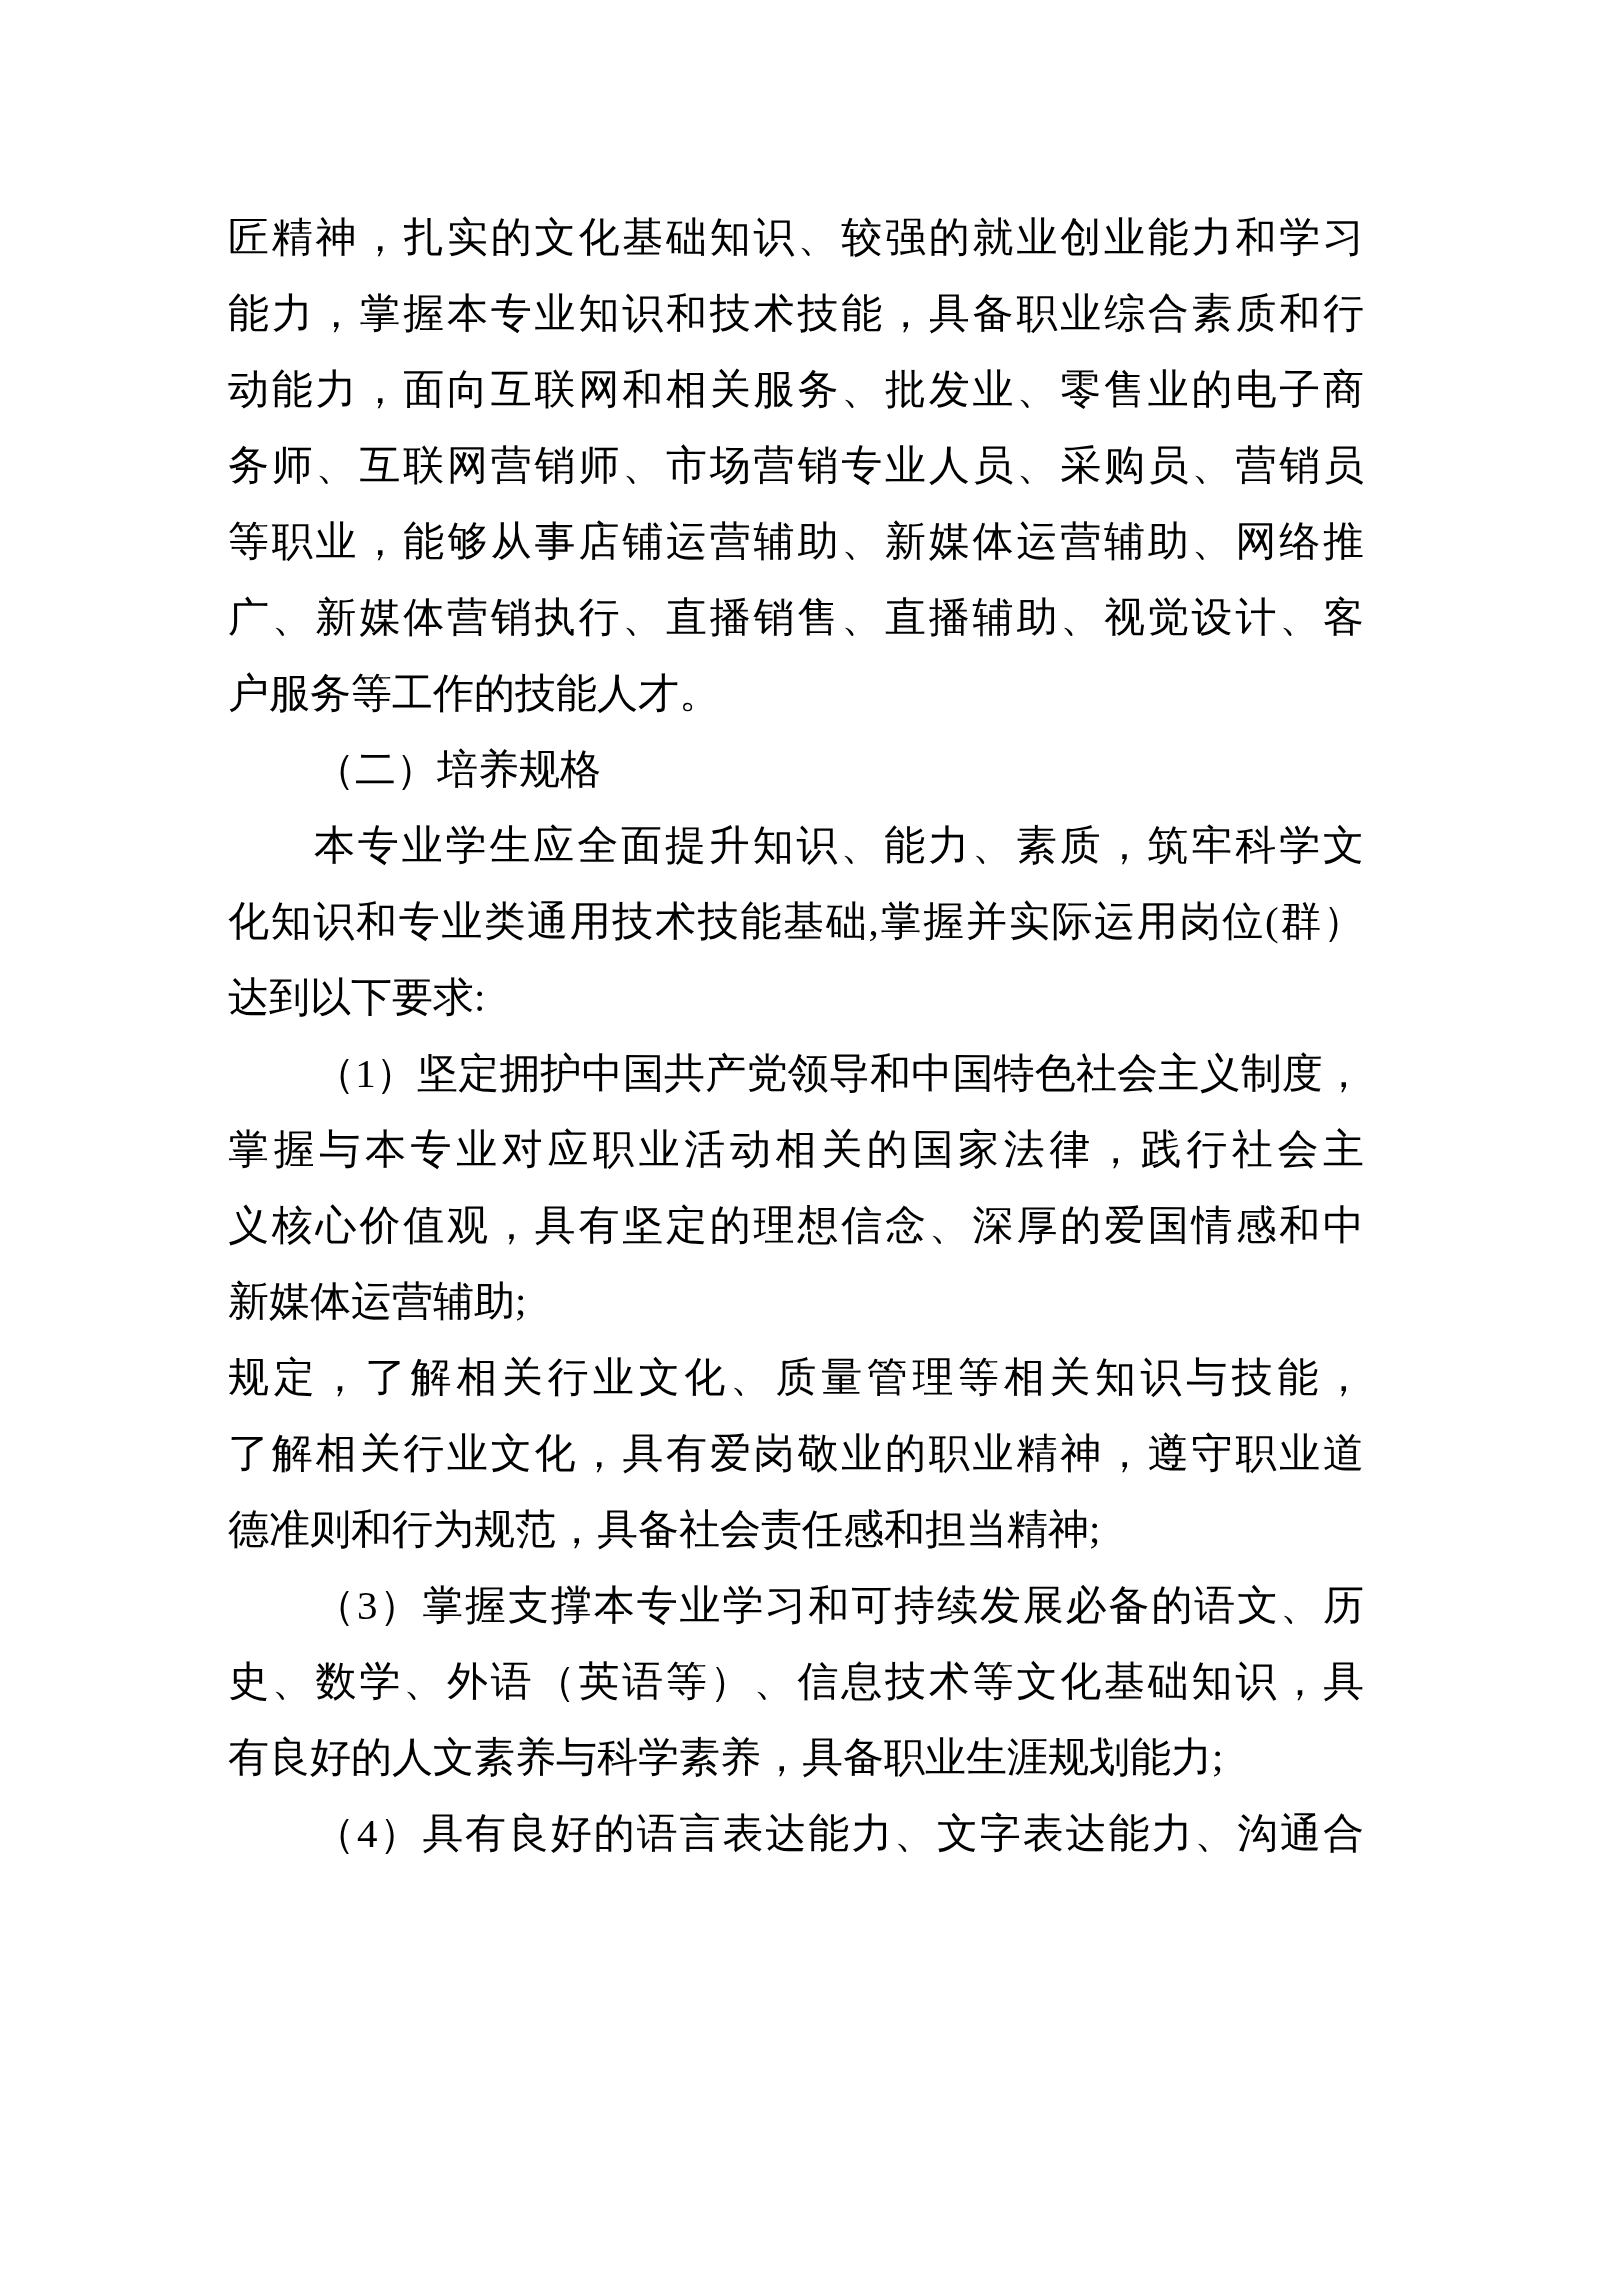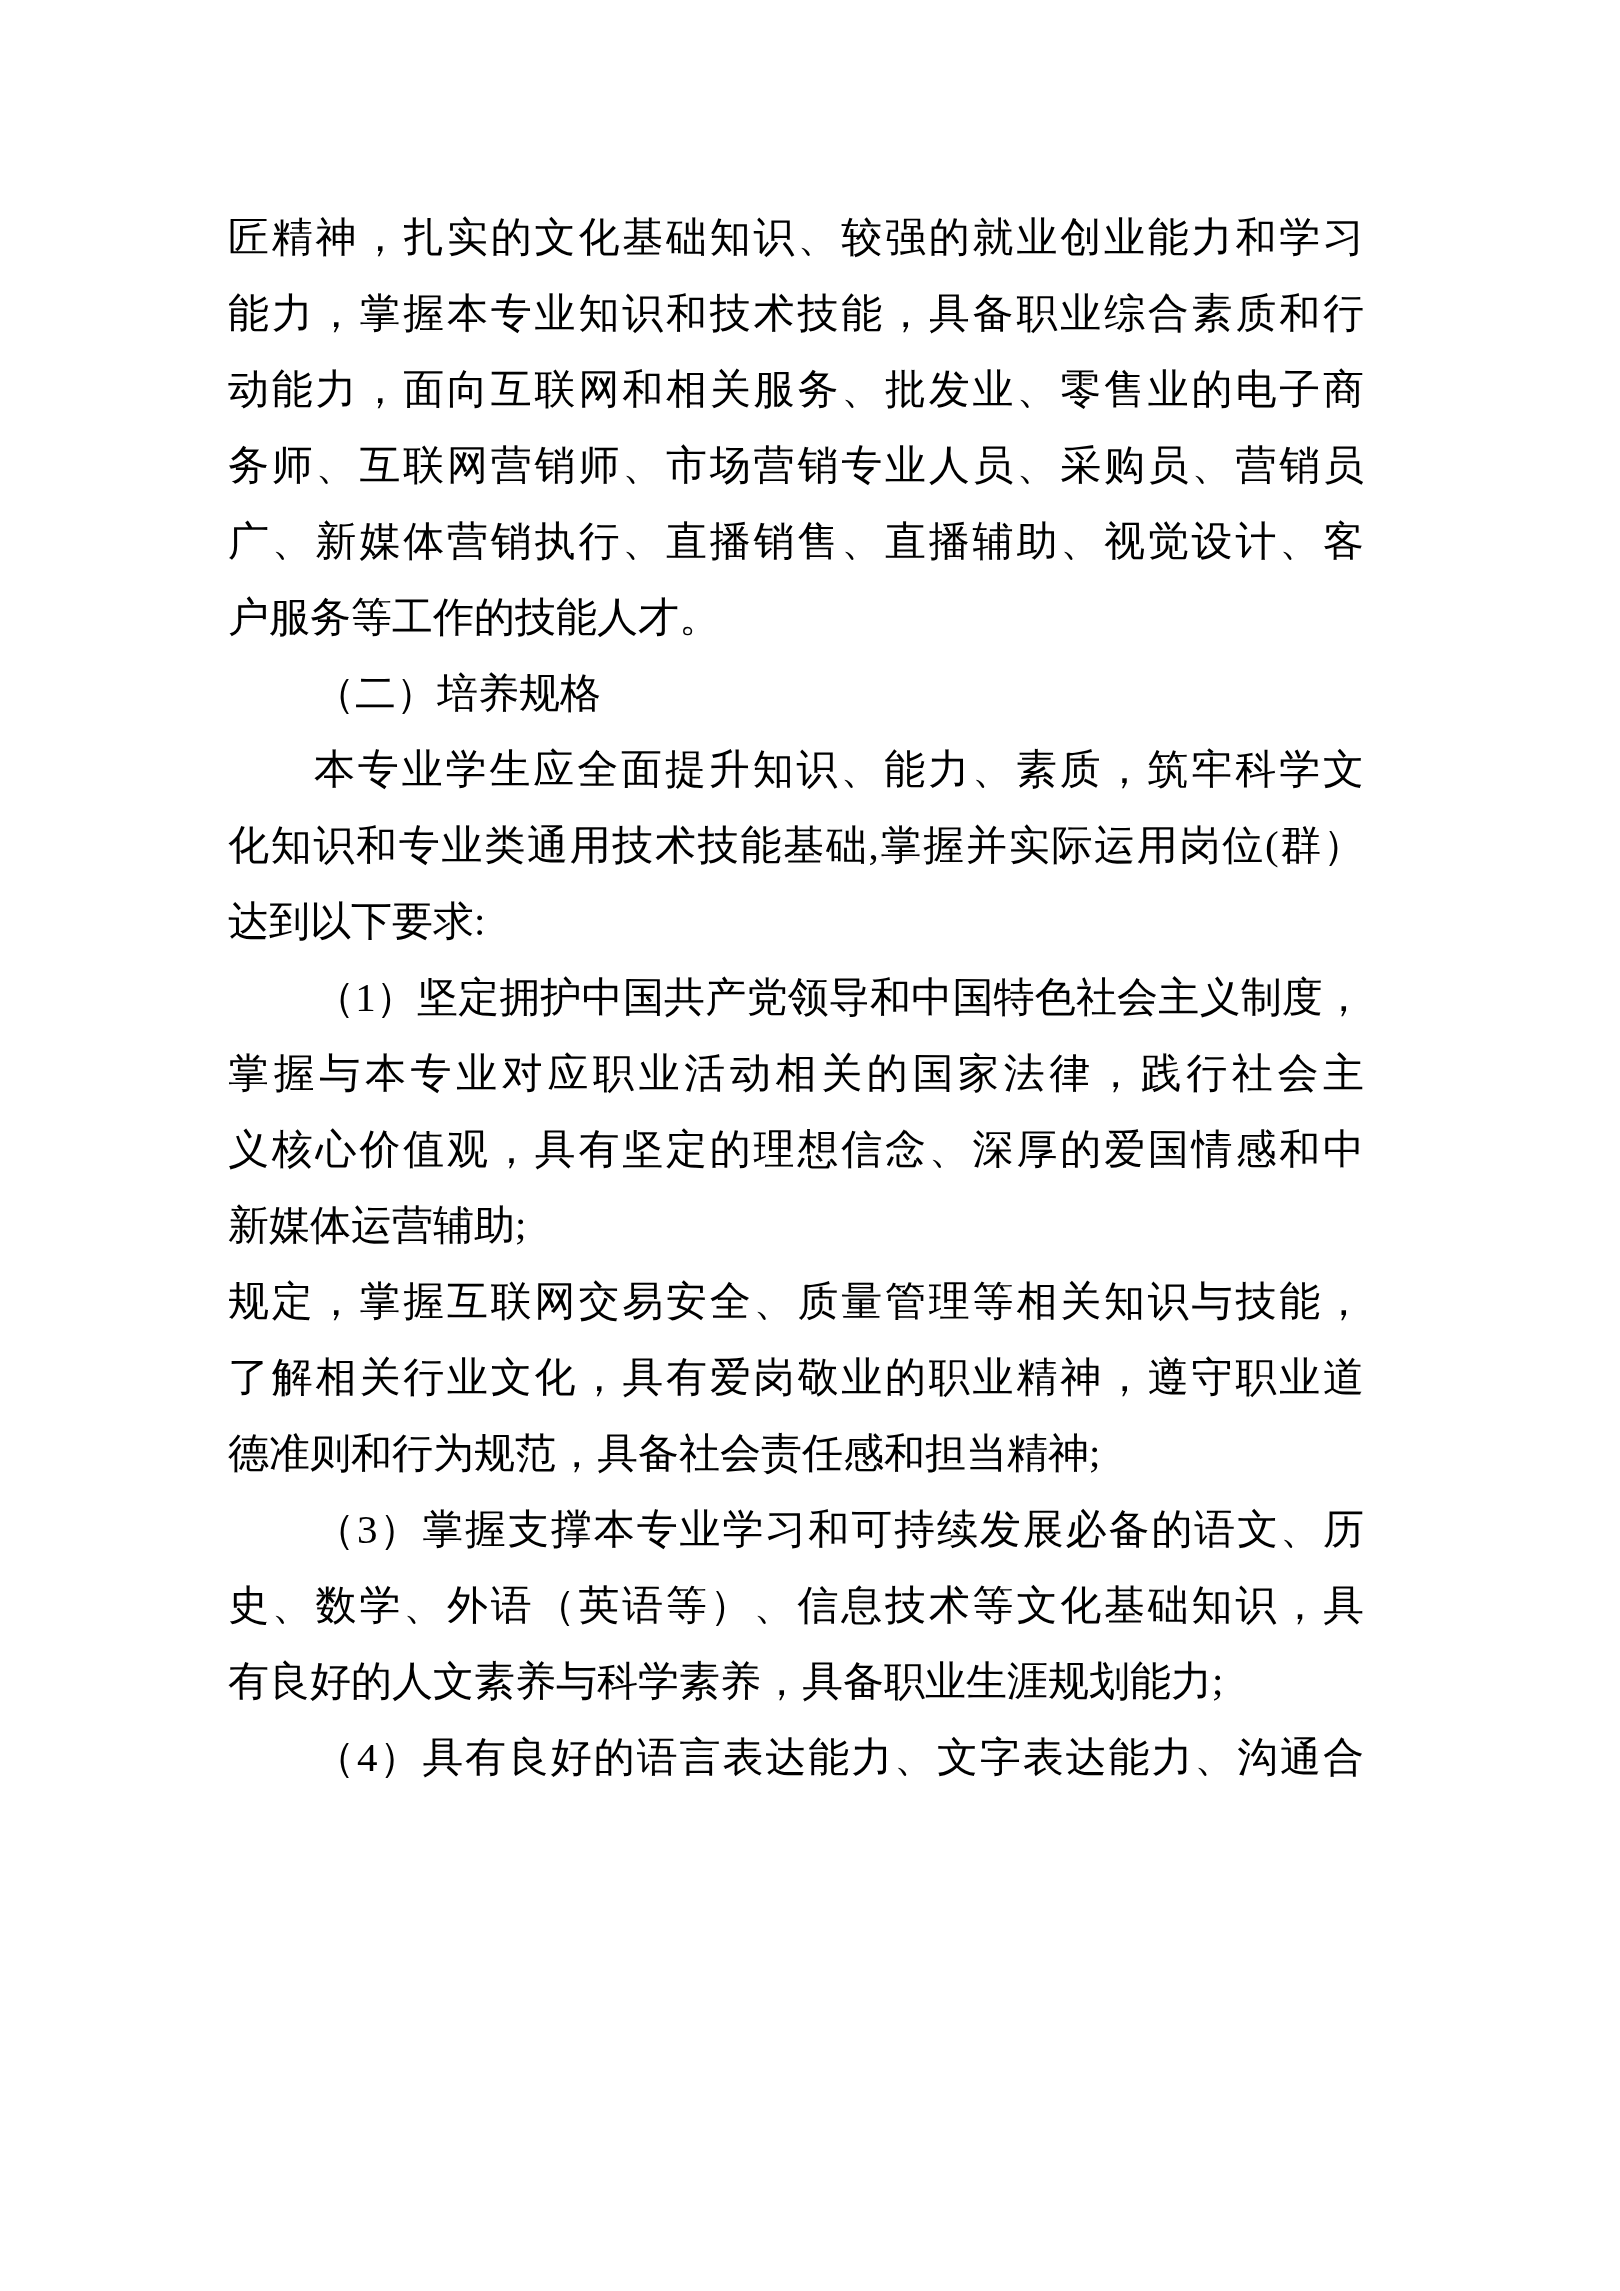"等职业，能够从事店铺运营辅助、新媒体运营辅助、网络推" div.line { html: none -> <div>等职业，能够从事店铺运营辅助、新媒体运营辅助、网络推</div> }
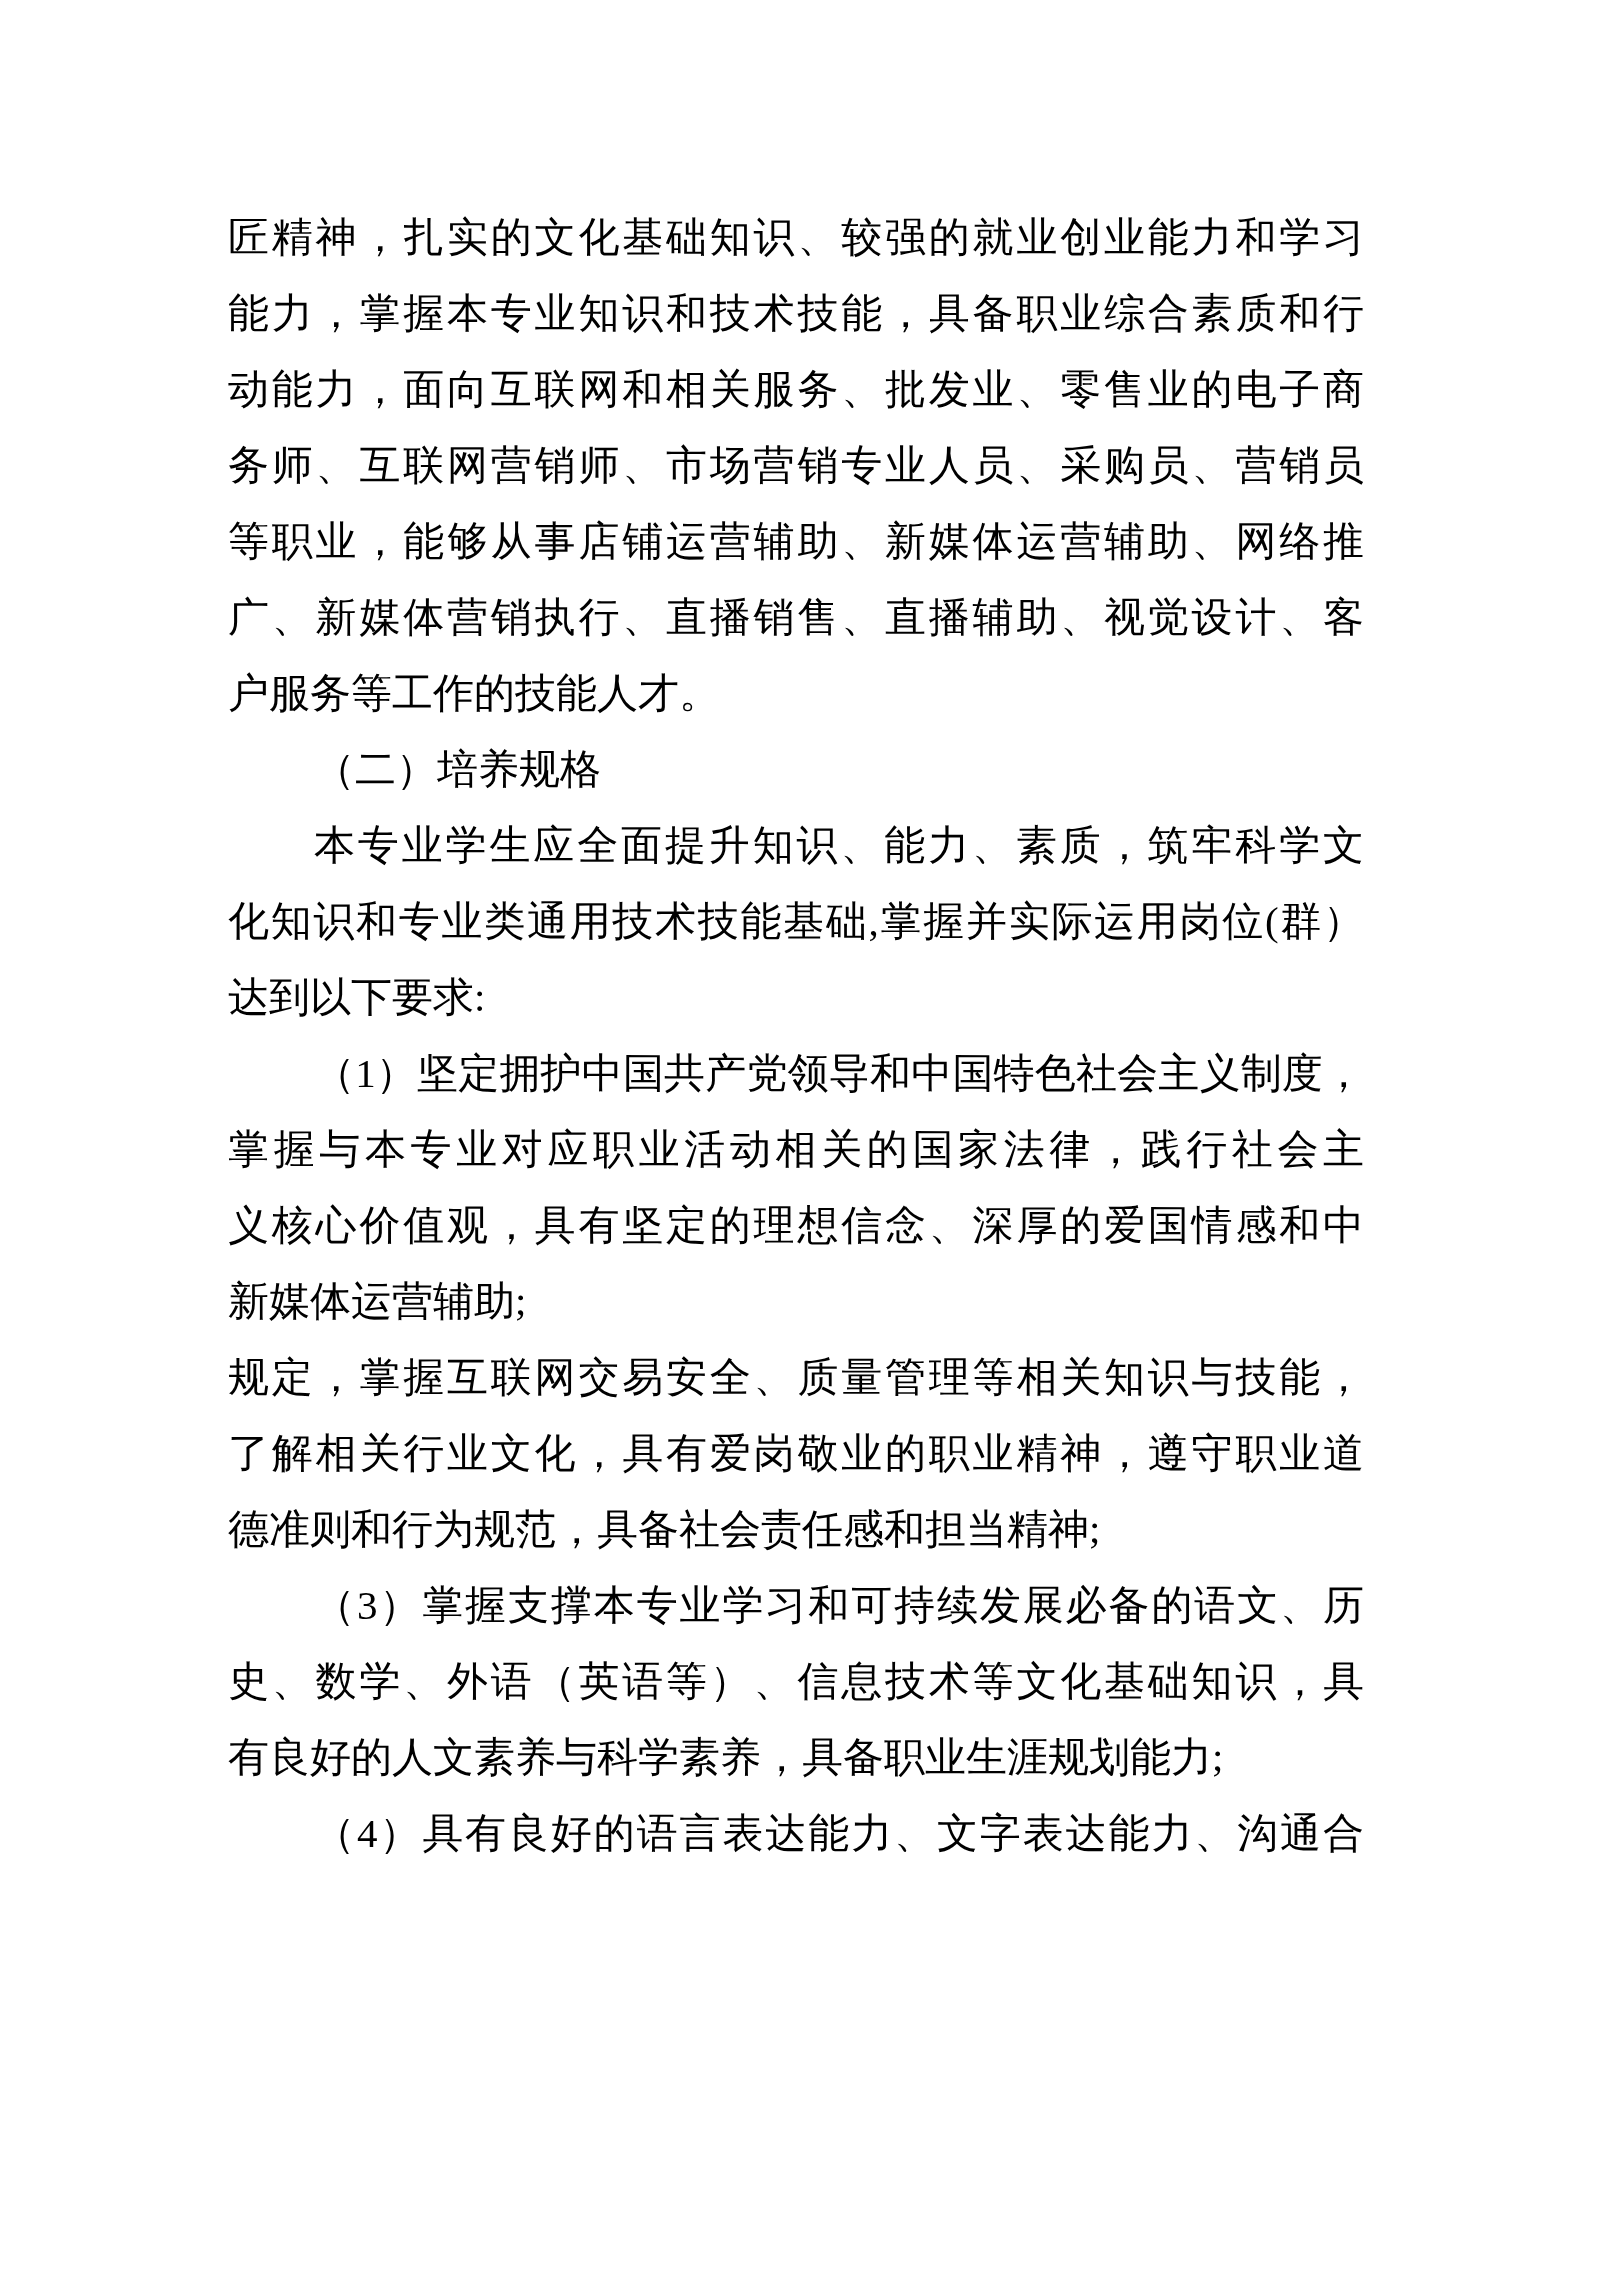"规定，掌握互联网交易安全、质量管理等相关知识与技能，" div.line { text: 掌握互联网交易安全 -> 了解相关行业文化 }
